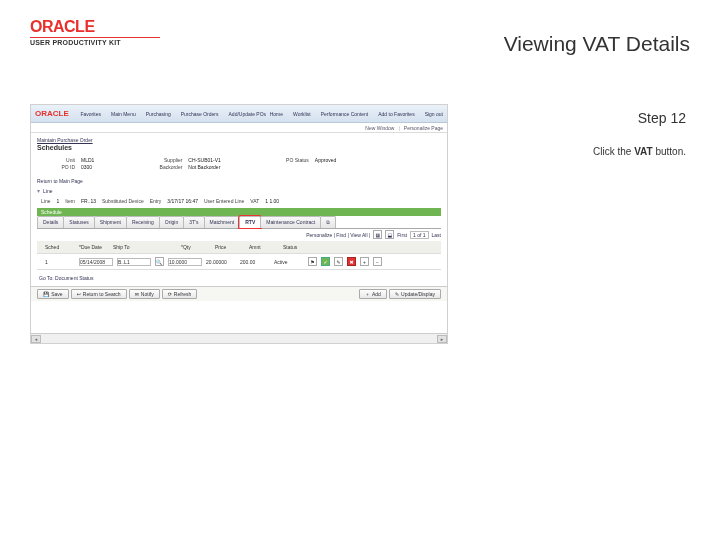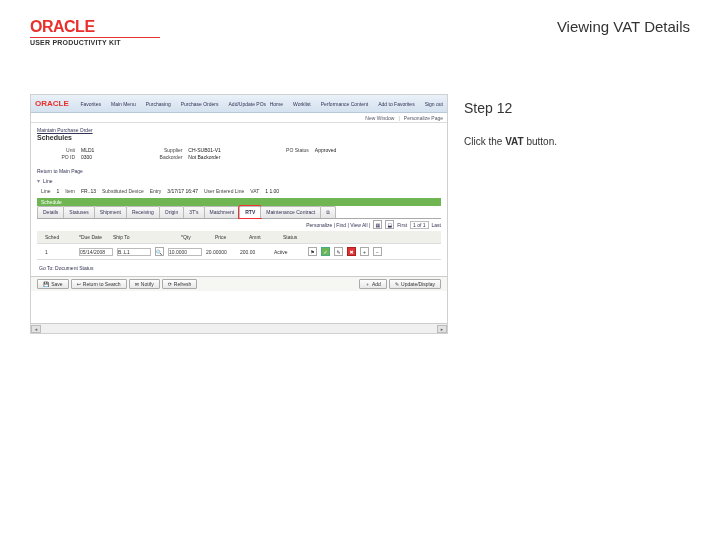"Viewing VAT Details" .page-title { font-size: 15px -> 21px; margin-top: 0 -> 14px }
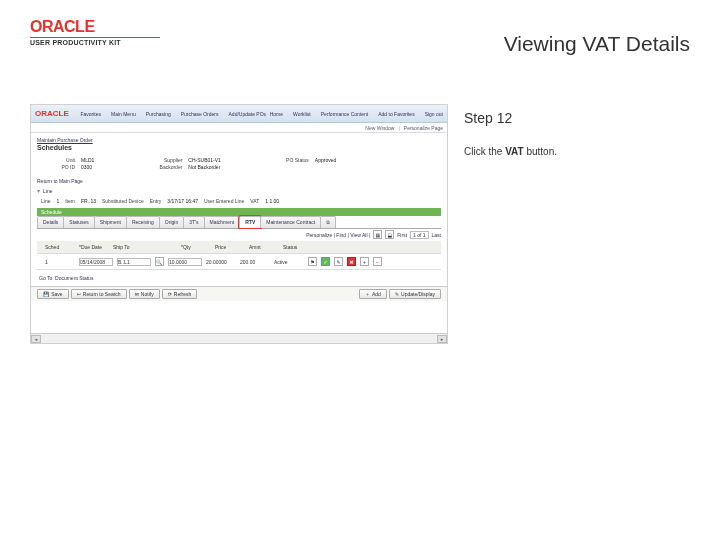"Step 12" .side-panel { text-align: none -> right }
